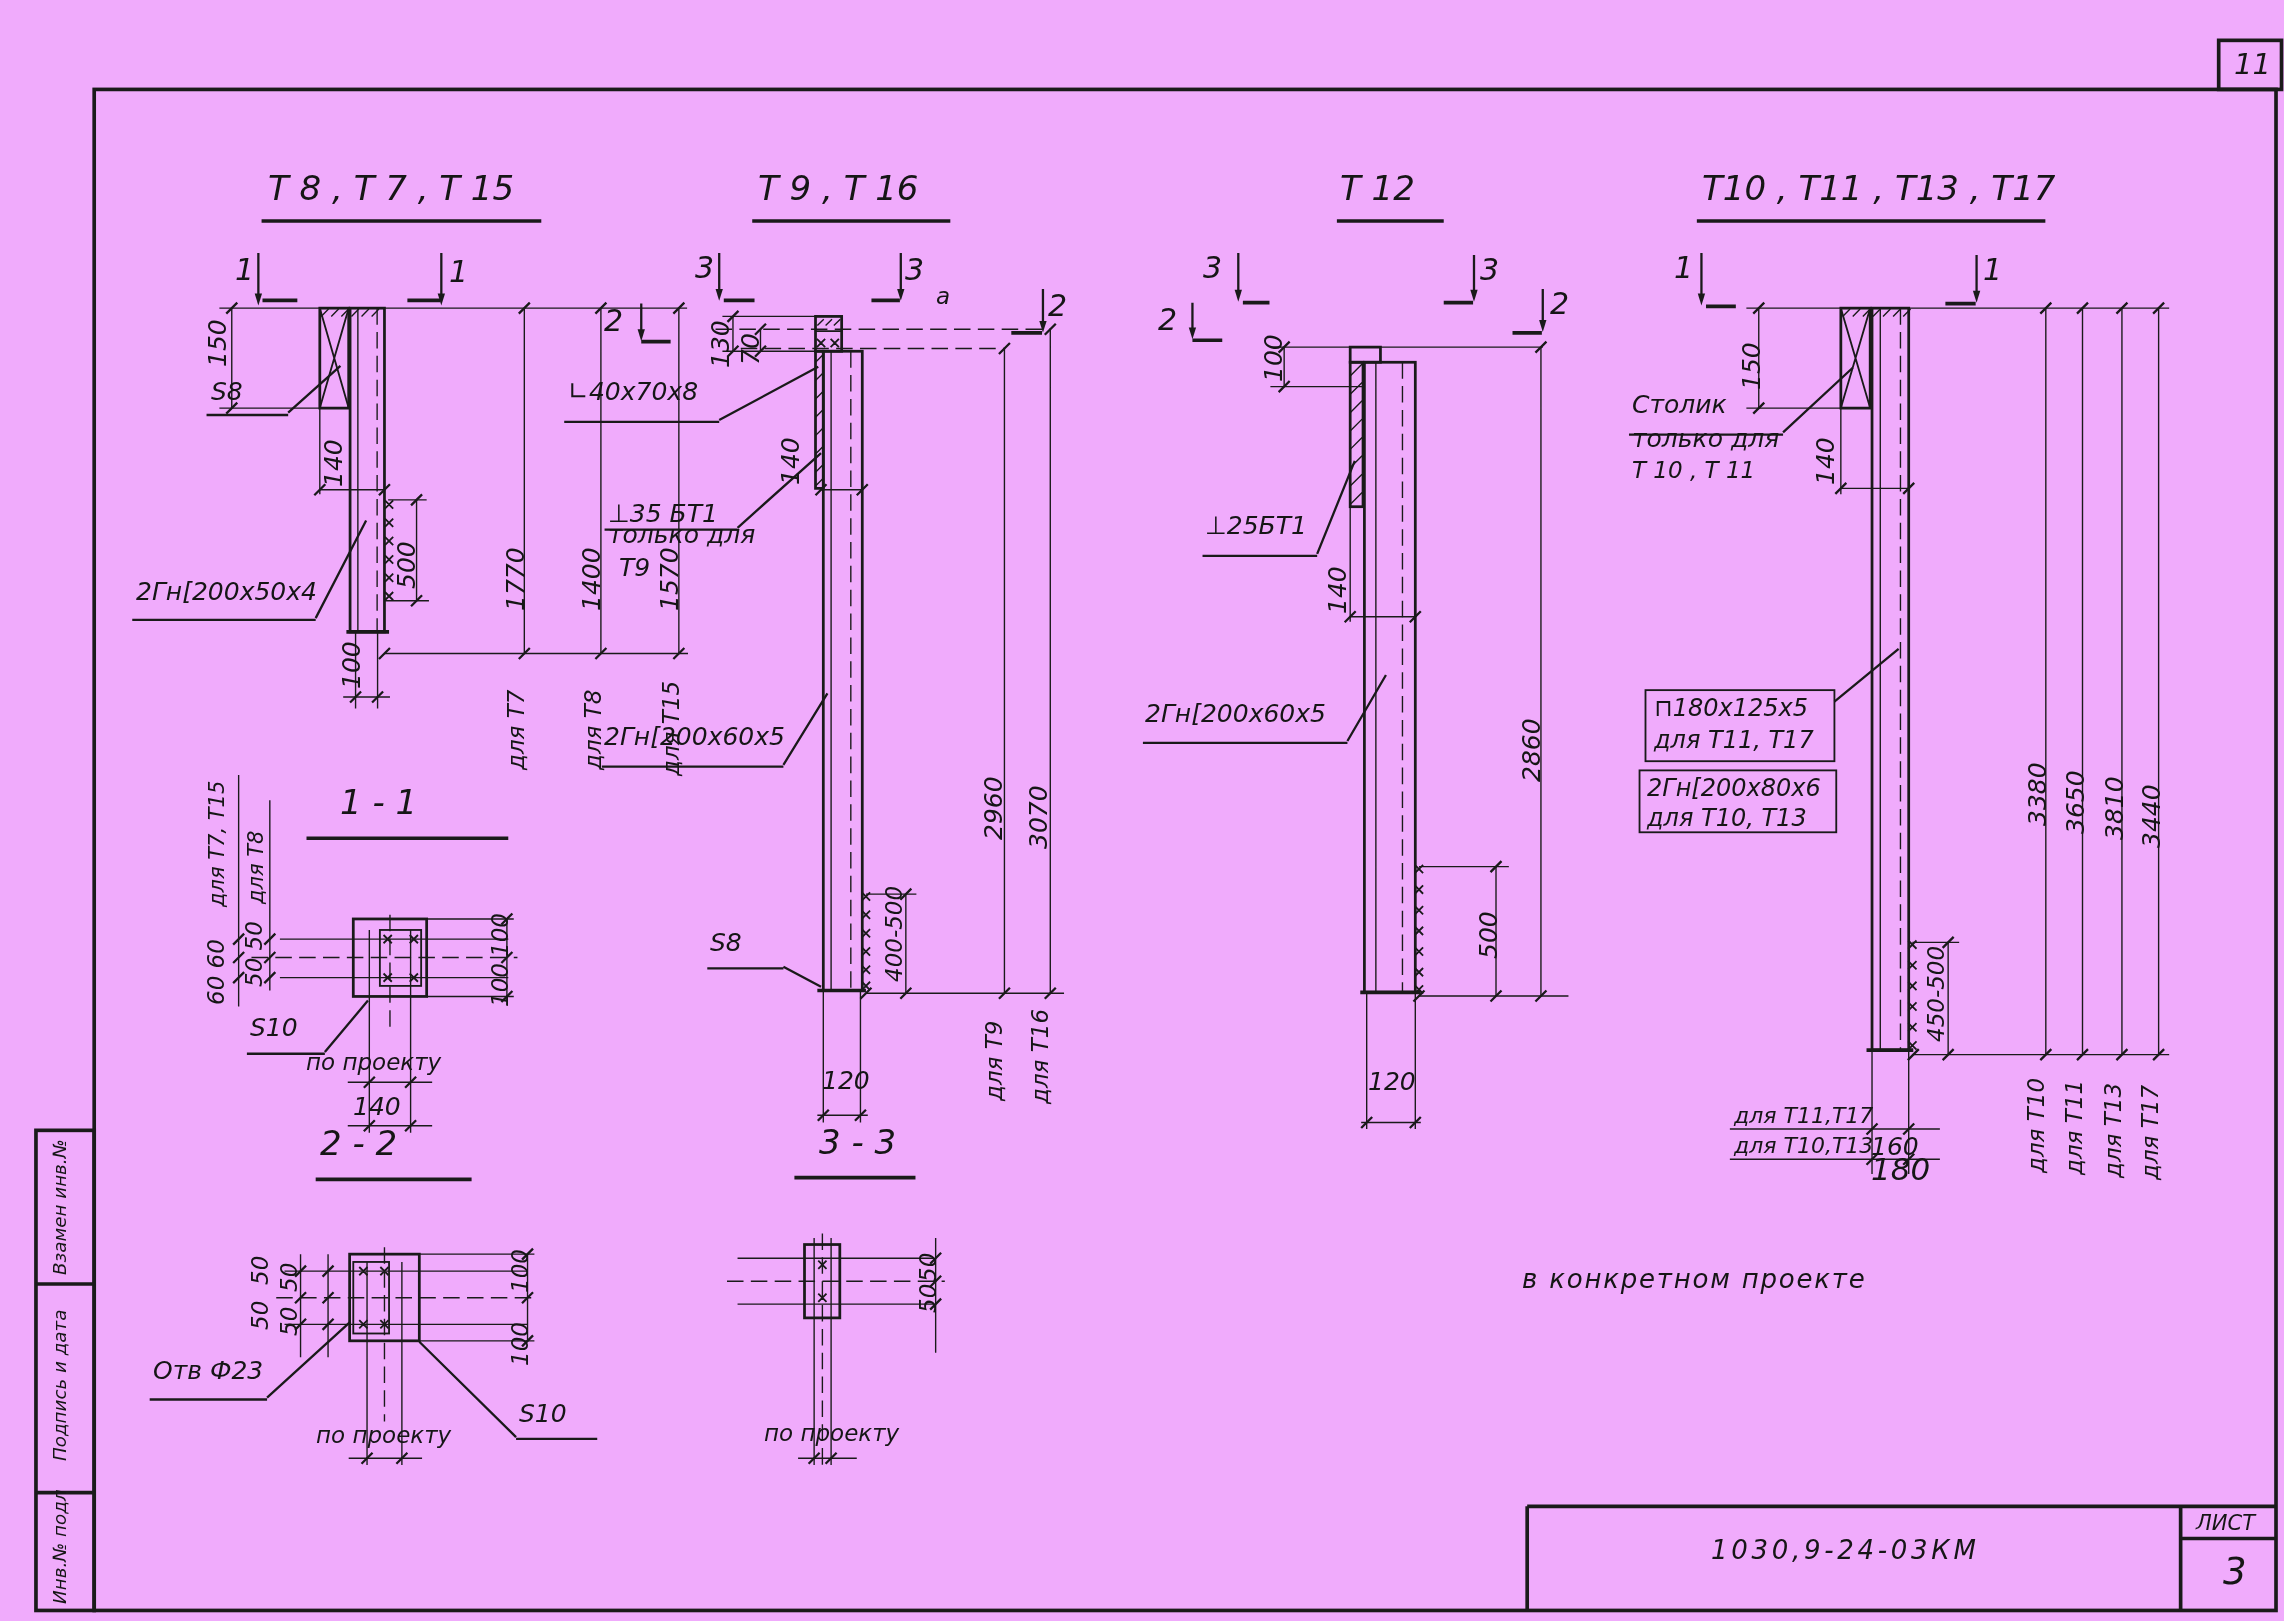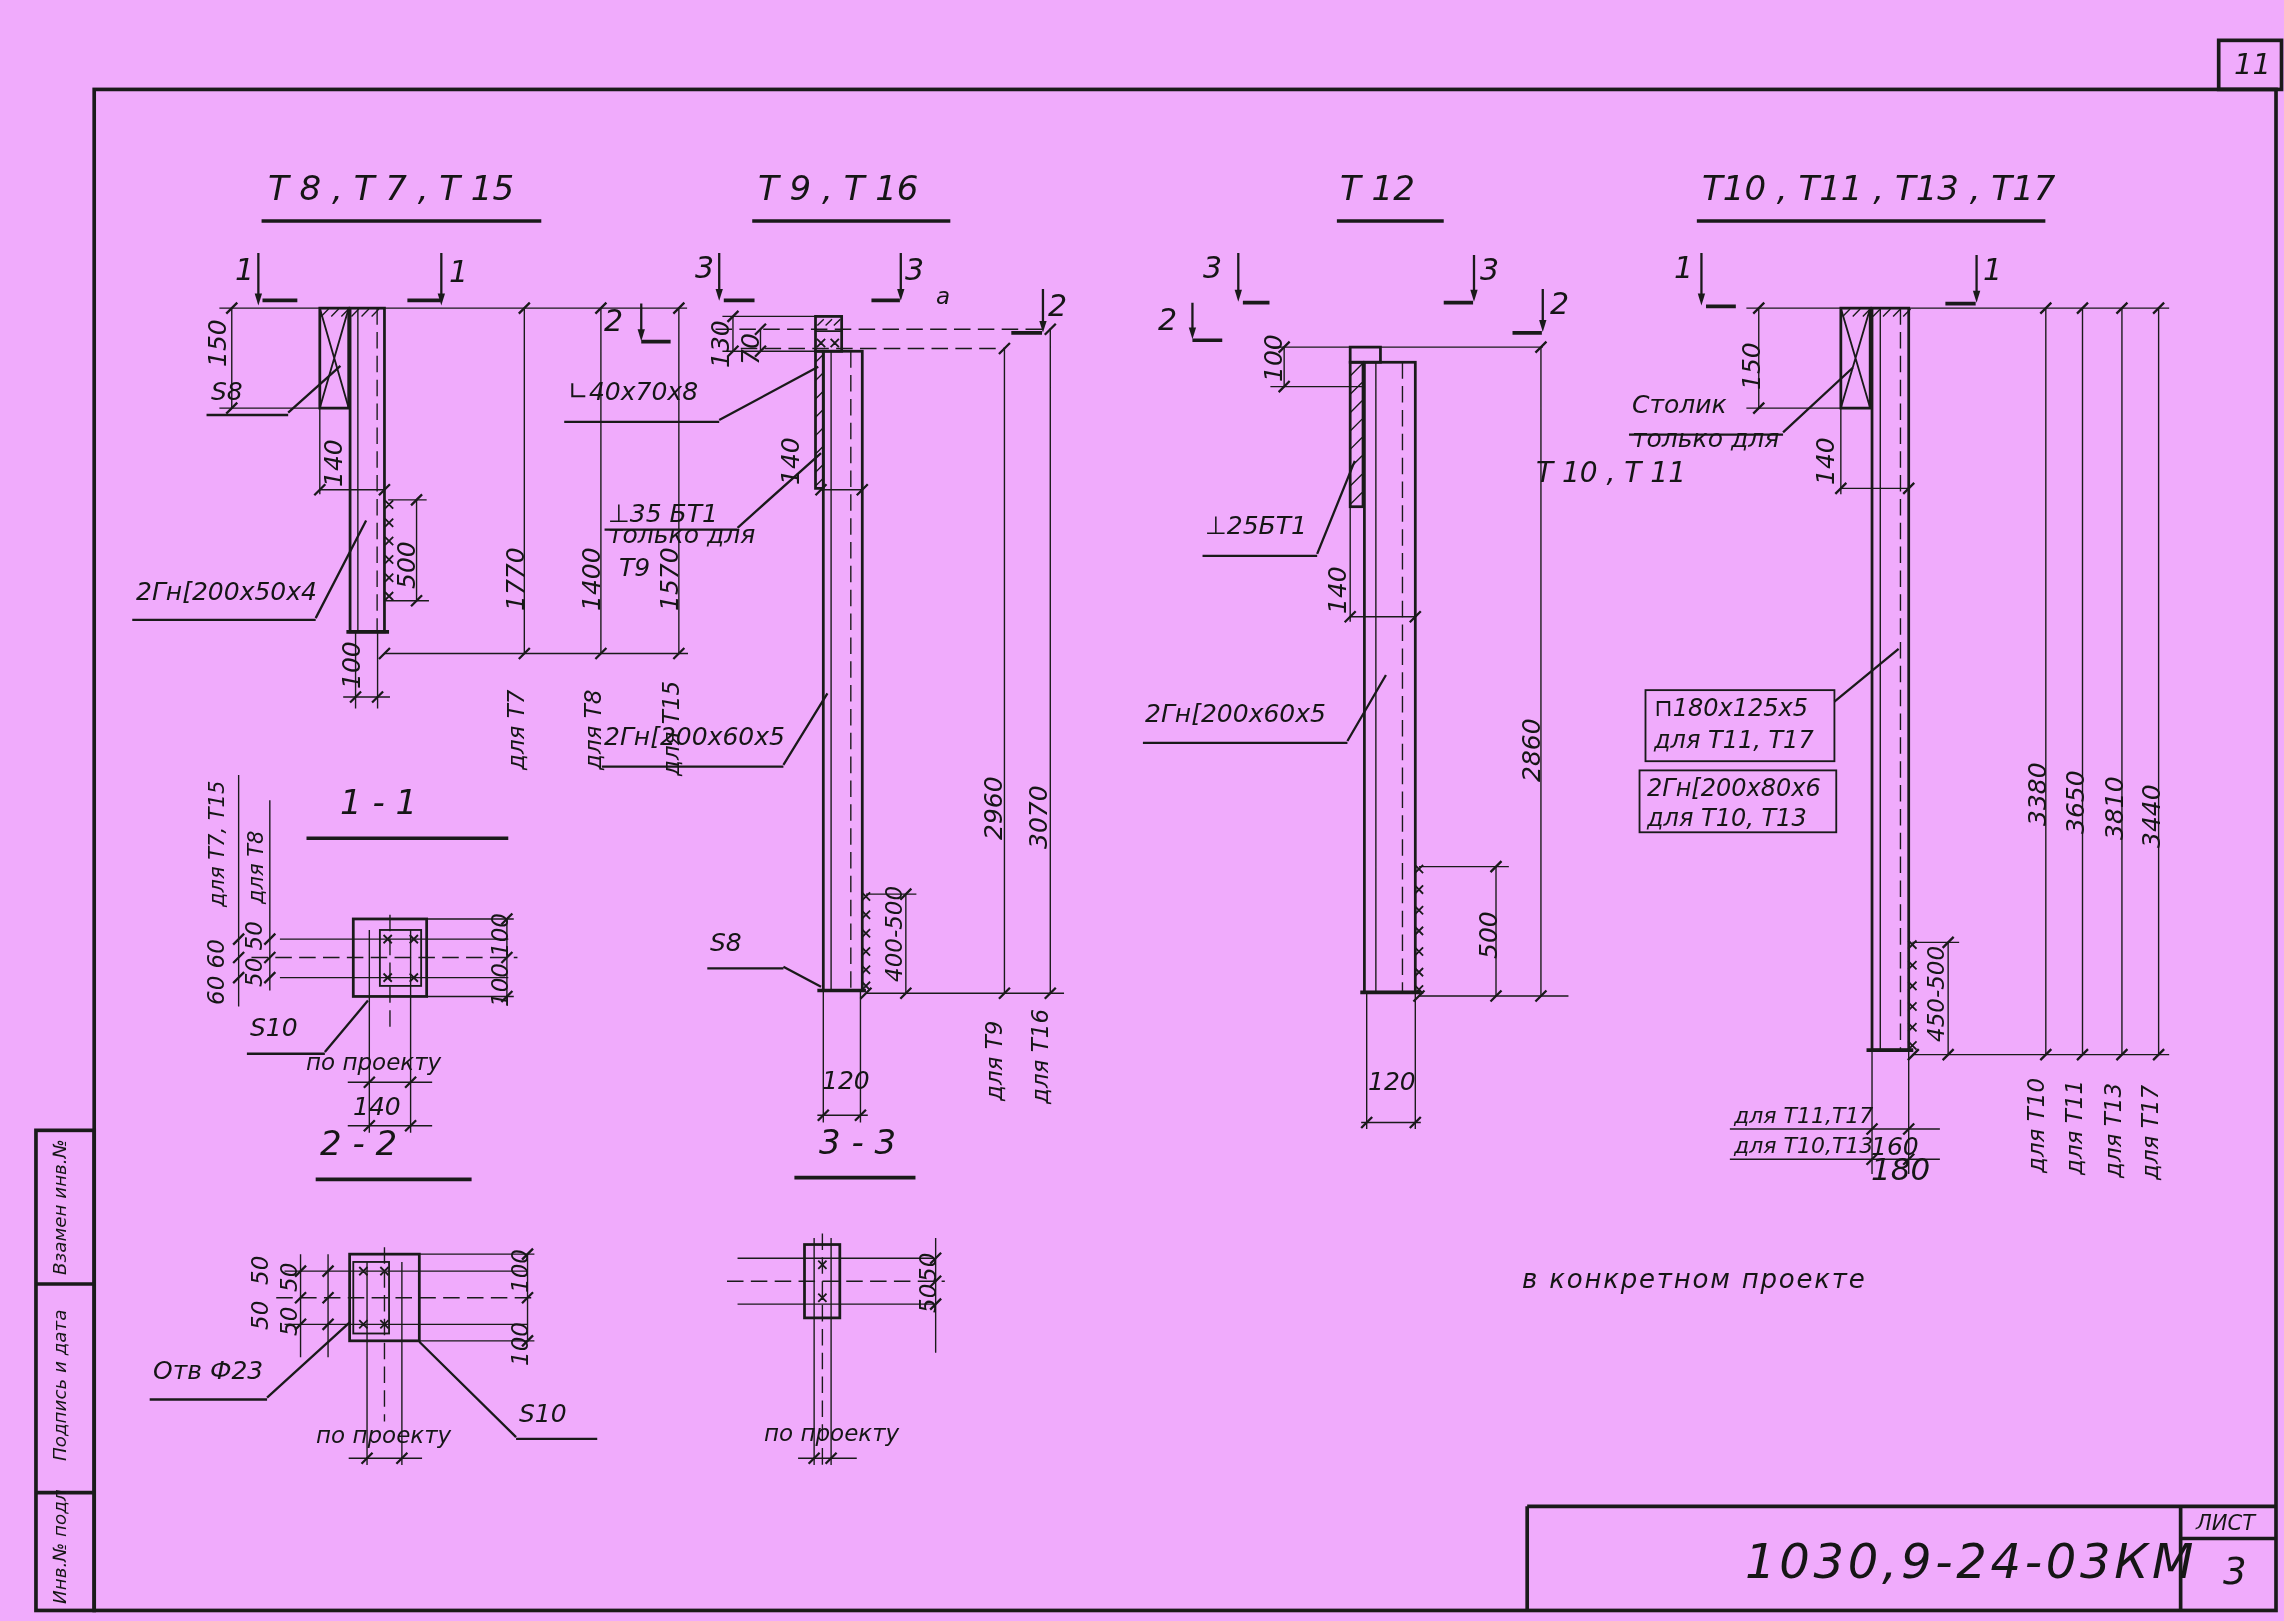"Т 10 , Т 11" div.t { font-size: 28px -> 23px; left: 1536px -> 1632px }
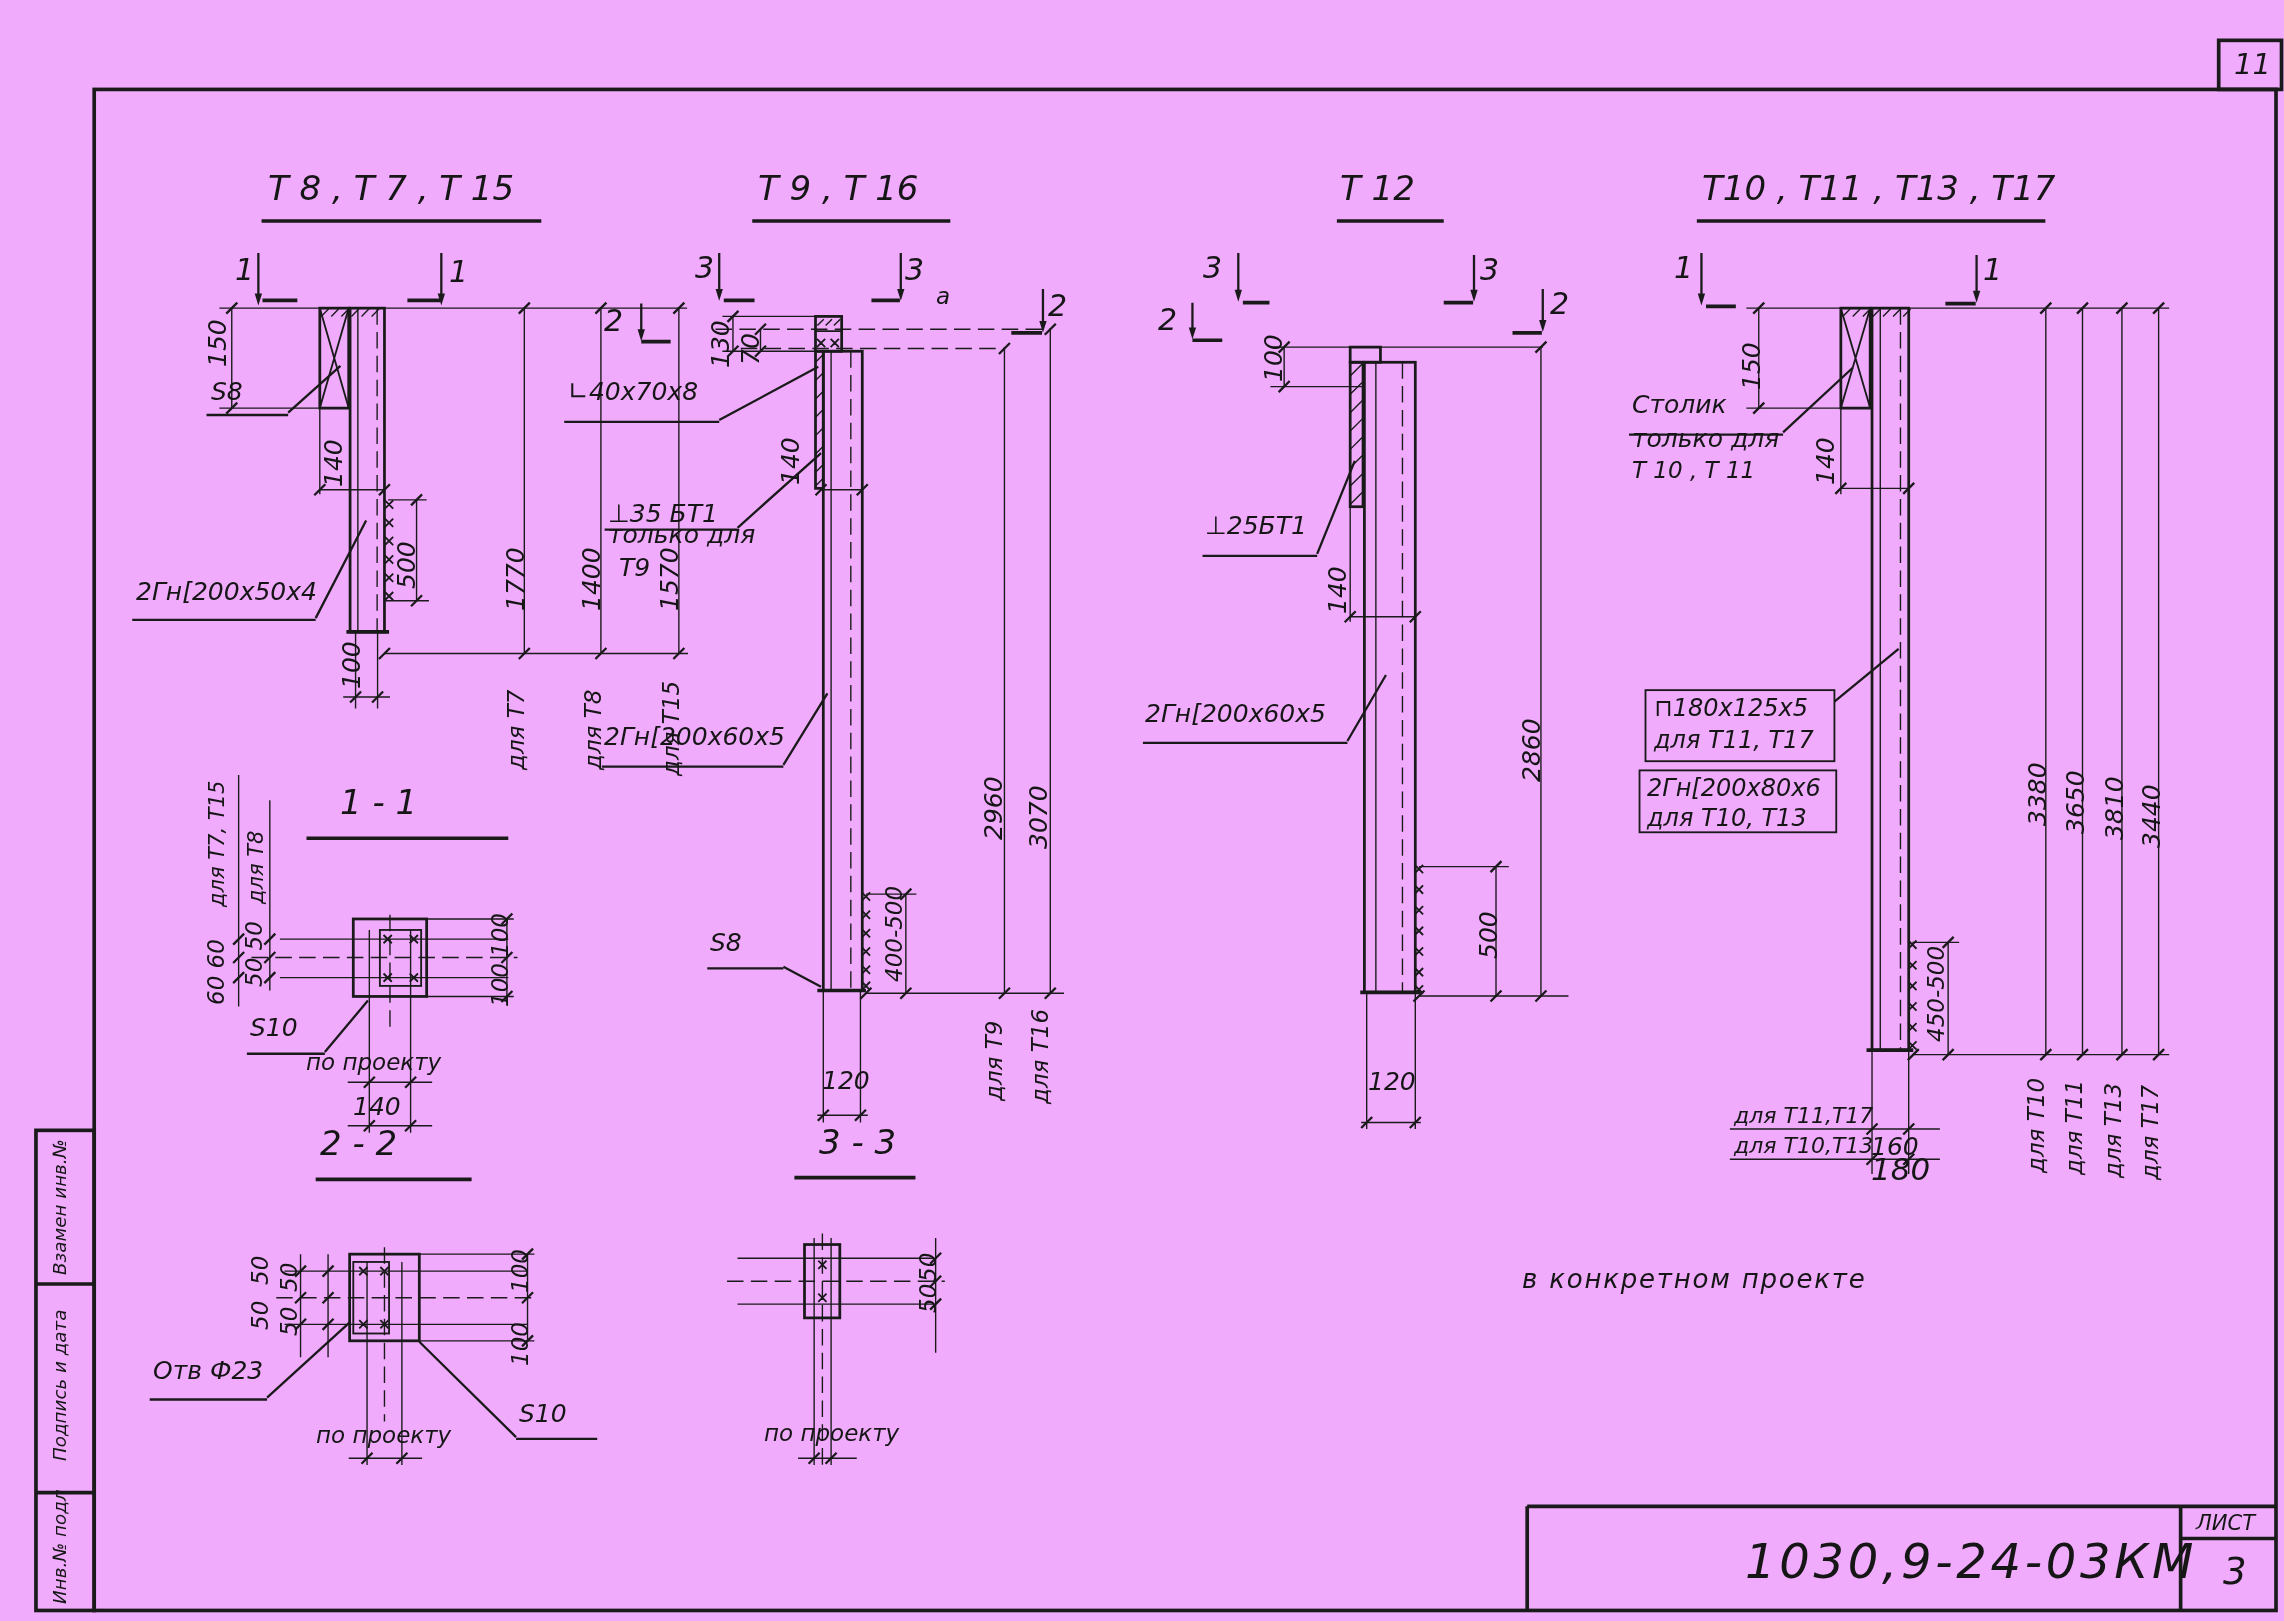"1030,9-24-03КМ" div.t { font-size: 48px -> 26px; margin-left: 34px -> none }
